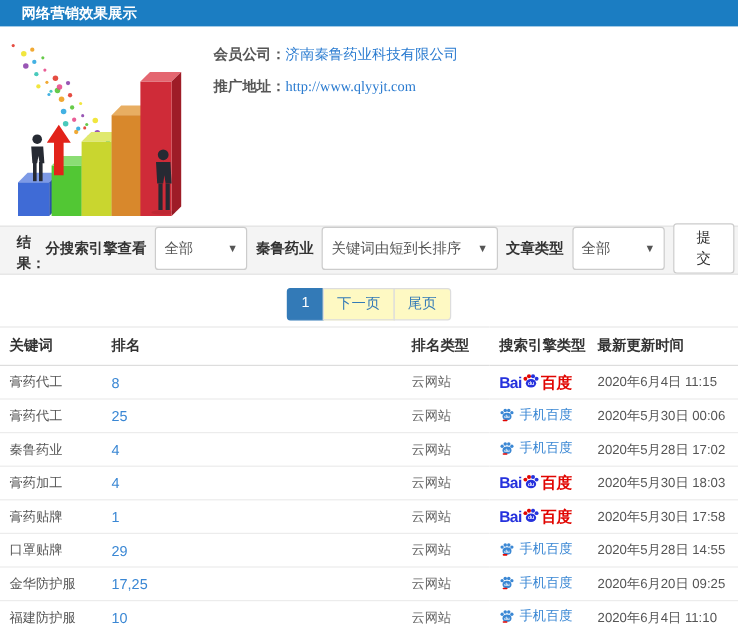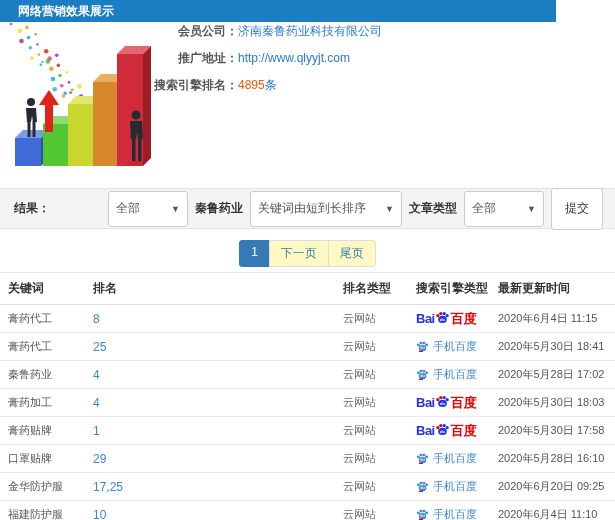"网络营销效果展示" .titlebar { width: 556px -> 615px }
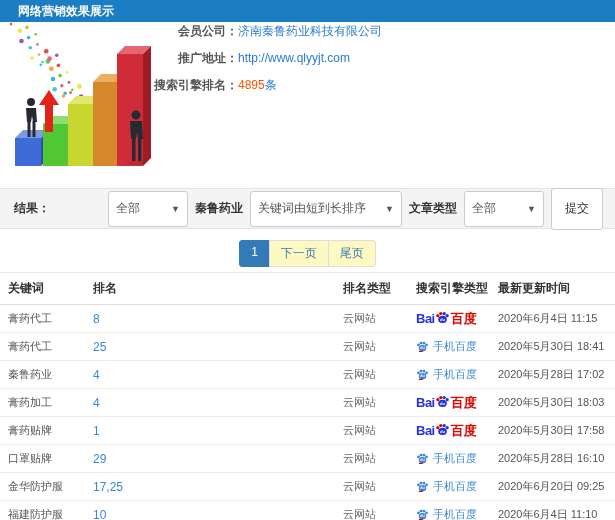"会员公司：" .info-section { font-family: none -> Liberation Serif, serif; top: 18px -> 32px }
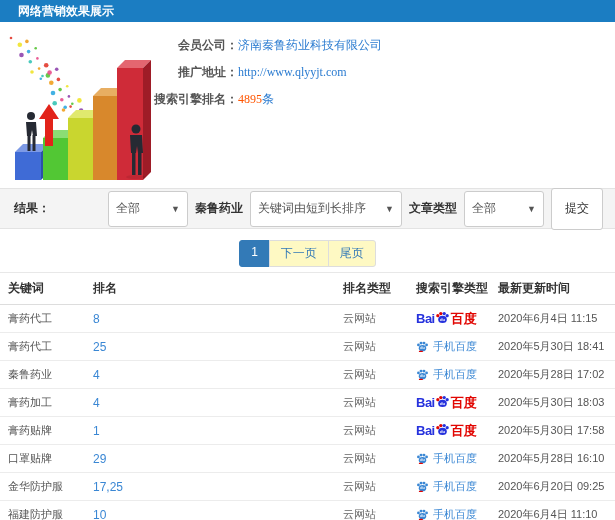"搜索引擎排名：" div.info-row { html: <div> <span>搜索引擎排名：</span> <span> <span>4895</span><span>条</span> </span> </div> -> none }
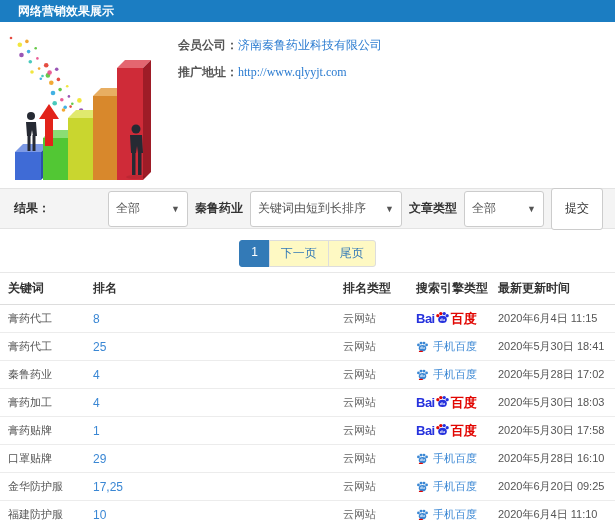"结果：" .filter-panel { align-items: center -> flex-end }
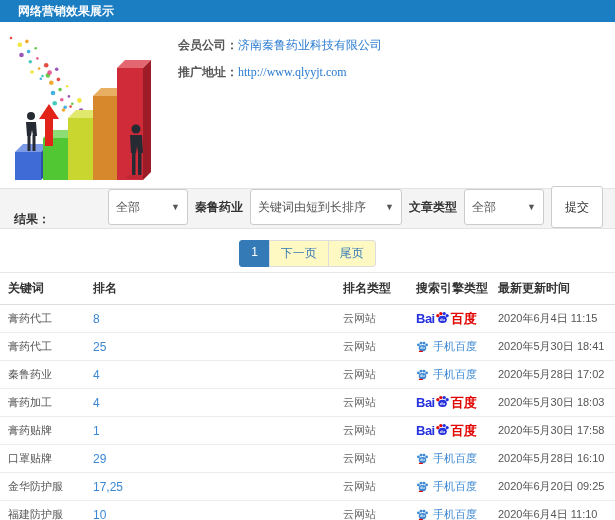"分搜索引擎查看" span.filter-label { html: none -> <span>分搜索引擎查看</span> }
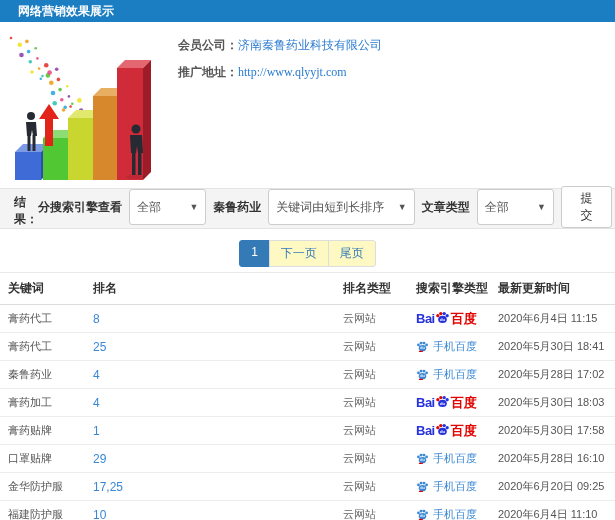"2020年5月30日 18:41" td.time { text: 18:41 -> 00:06 }
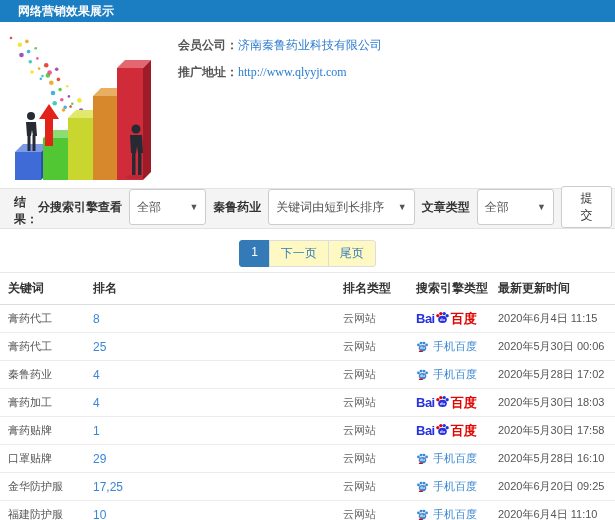"2020年5月28日 16:10" td.time { text: 16:10 -> 14:55 }
